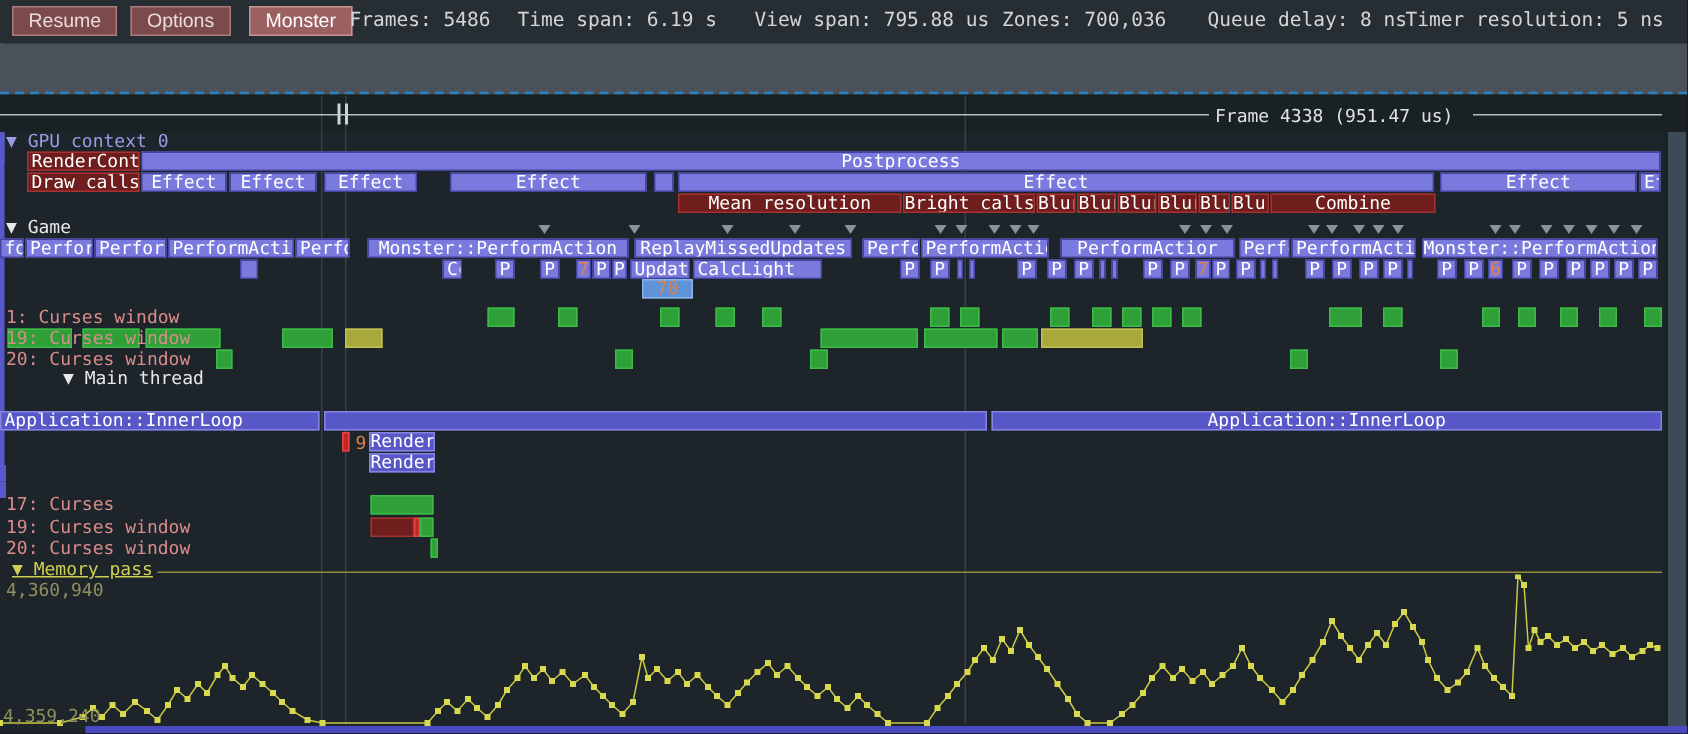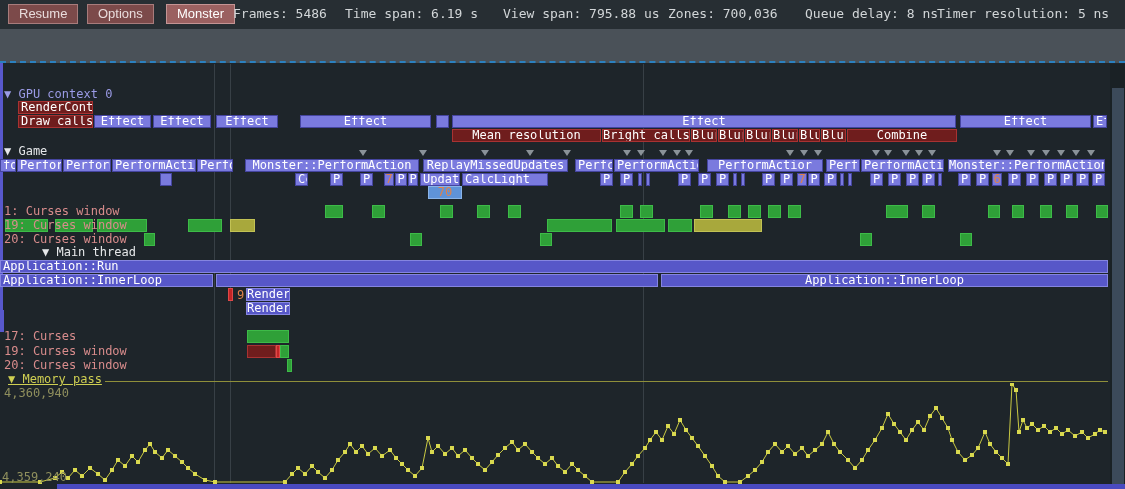"Frame 4338 (951.47 us)" div.ruler { html: none -> <div> <div>Frame 4338 (951.47 us)</div> <div></div> <div></div> <div></div> <div></div> </div> }
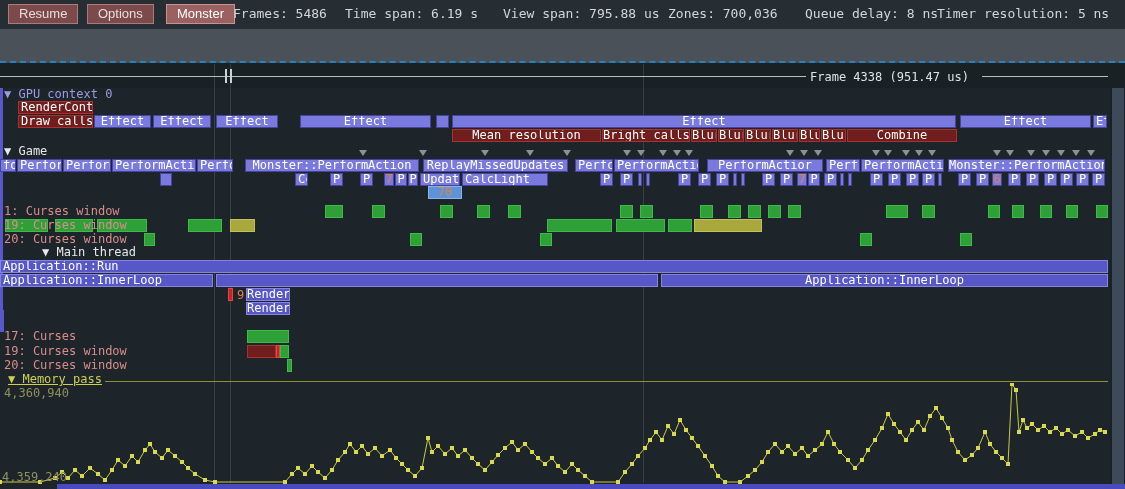"Postprocess" div.z { html: none -> <div>Postprocess</div> }
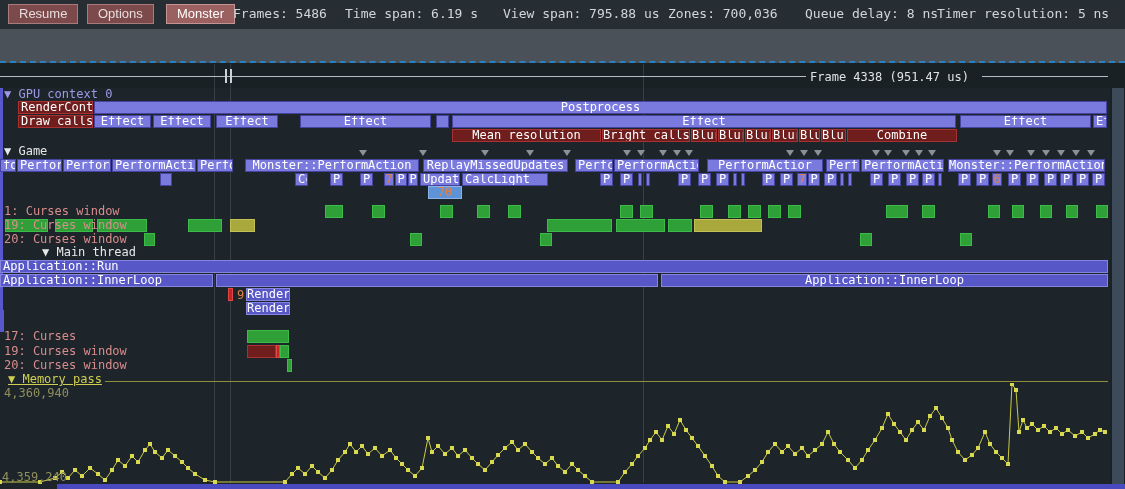"Application::Run" div.z { html: <div>Application::Run</div> -> none }
